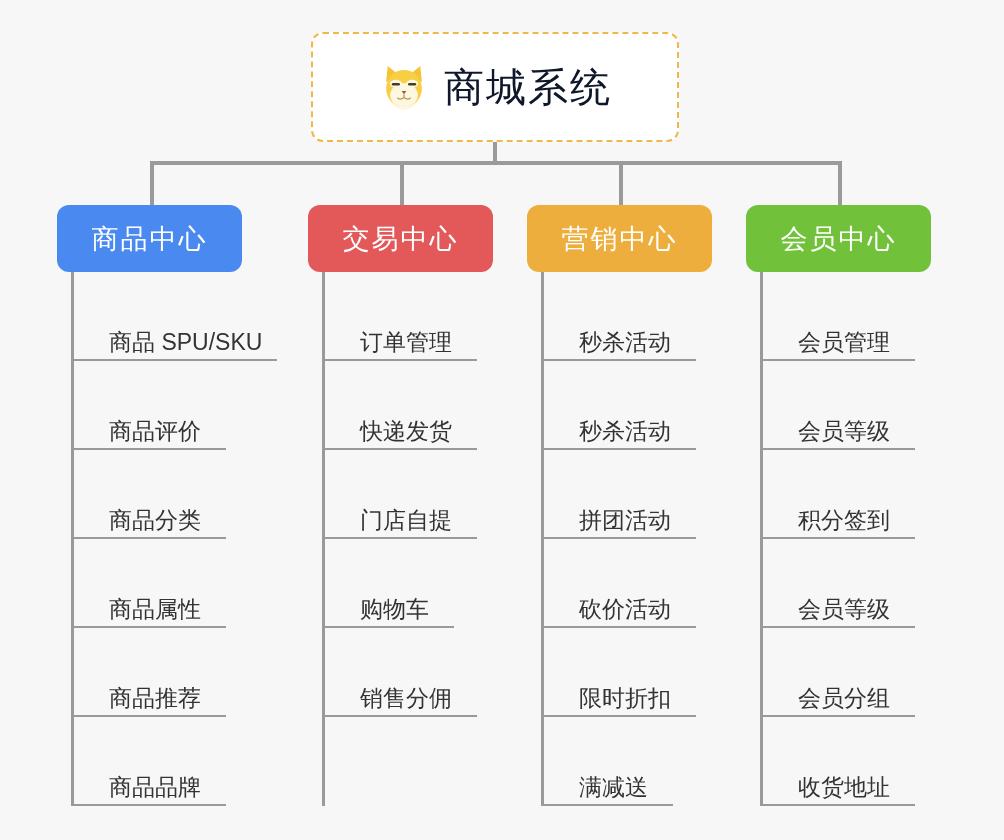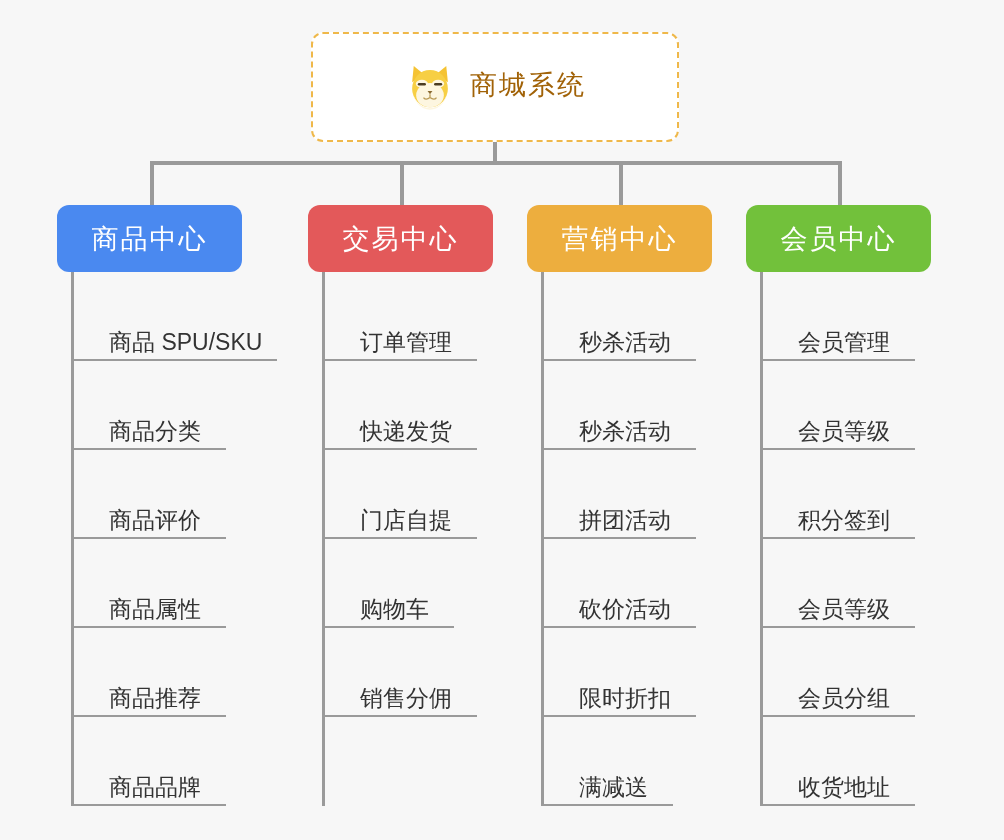"商城系统" .root-title { color: #a16207 -> #0f172a; font-family: Liberation Mono, monospace -> none; font-size: 27px -> 40px }
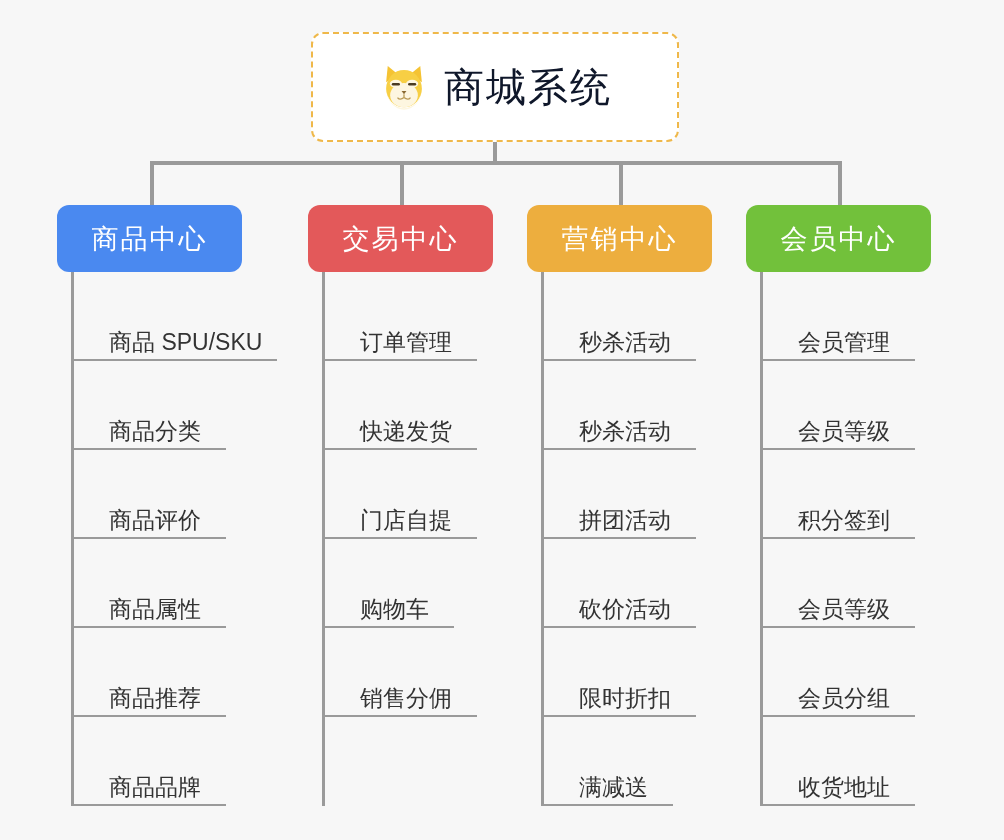"商品分类" div.leaf-item { order: before "商品评价" -> after "商品评价" }
